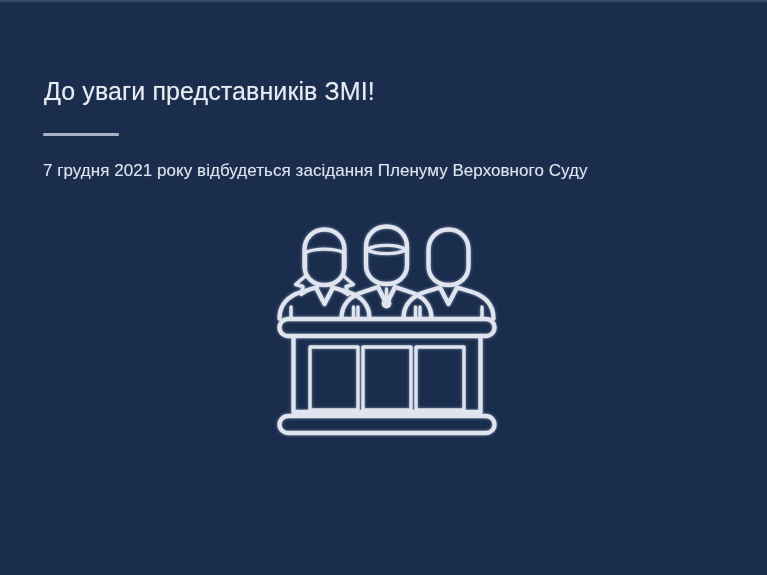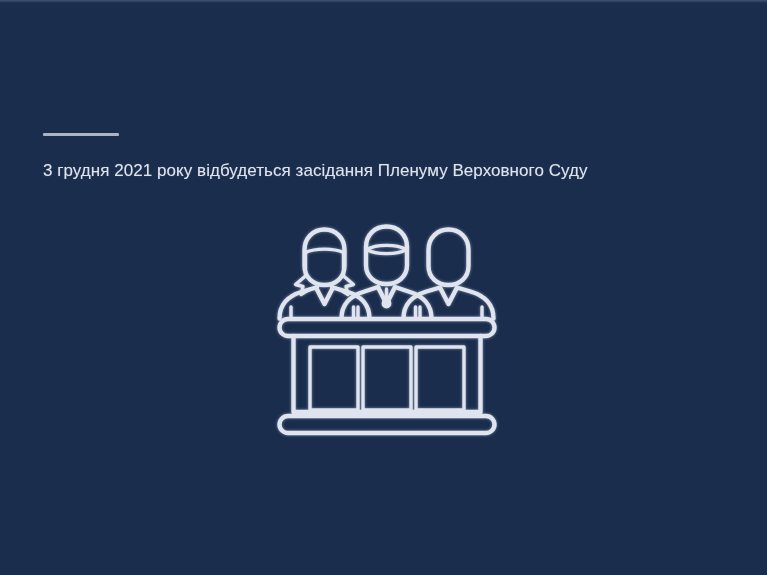"До уваги представників ЗМІ!" div { html: none -> <div>До уваги представників ЗМІ!</div> }
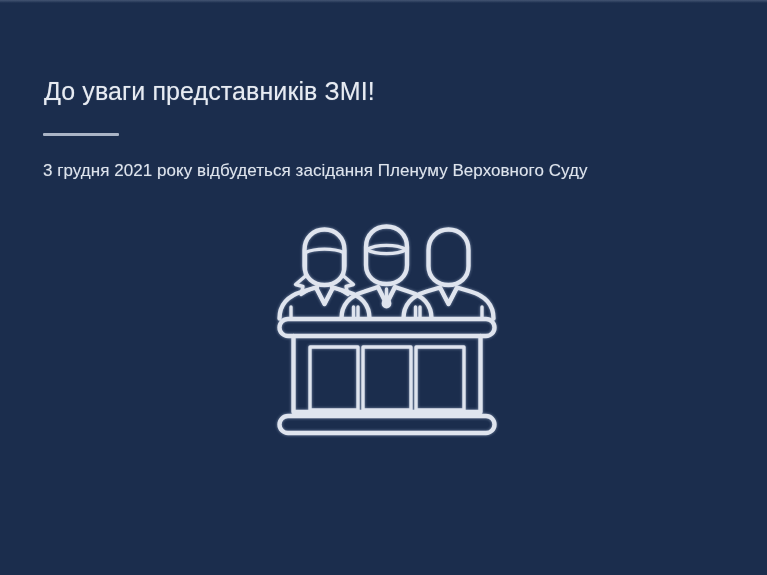"3 грудня 2021 року відбудеться" div { text: 3 -> 7 }
